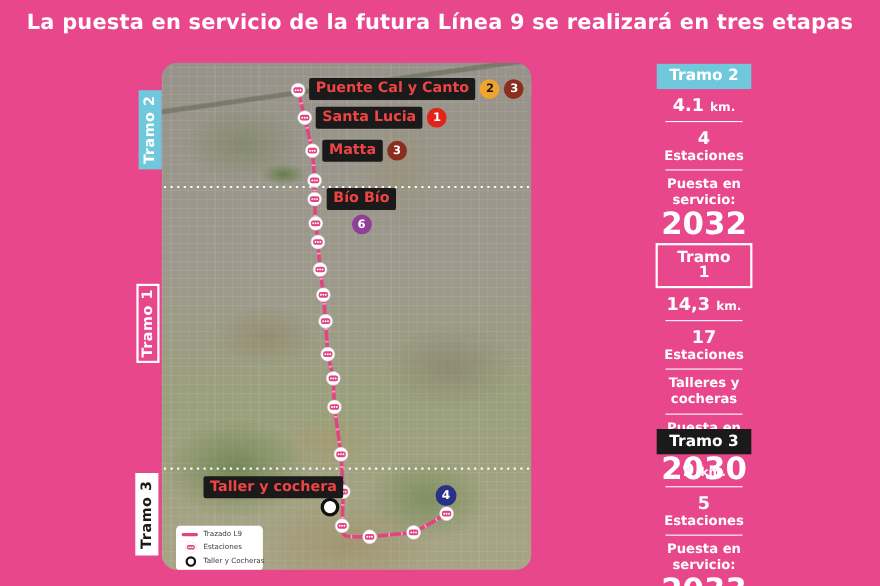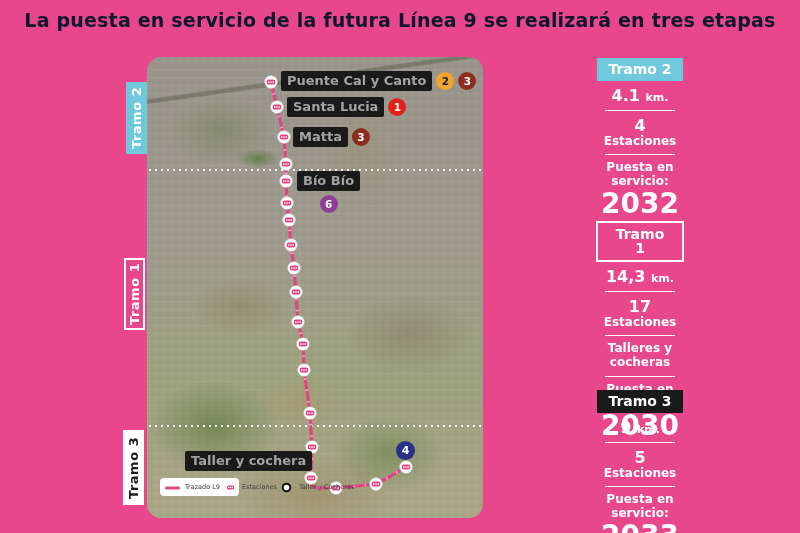"La puesta en servicio de" .title { color: #0f172a -> #ffffff }
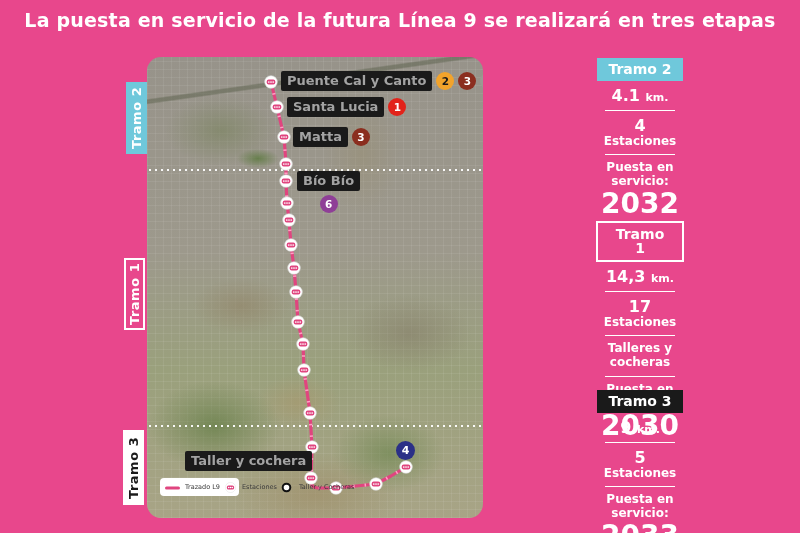"Puente Cal y Canto" .st-label { color: #a3a3a3 -> #ef4444 }
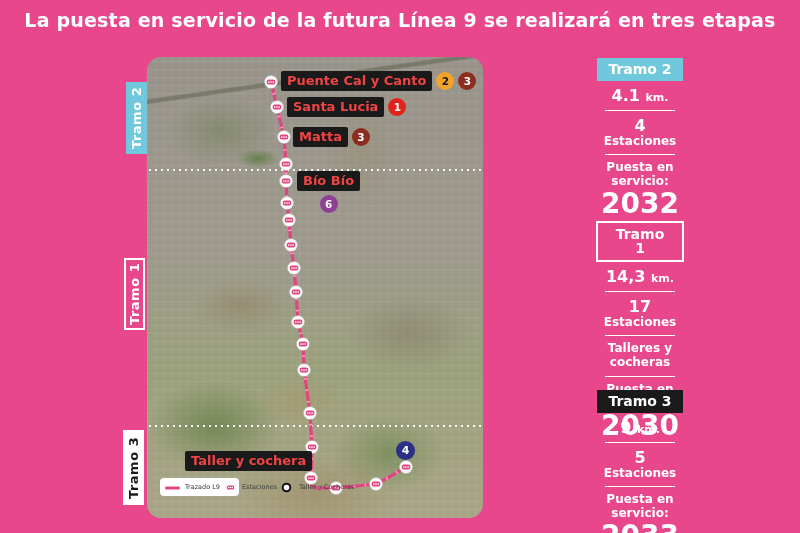"Taller y cochera" div.st-row { top: 394px -> 376px }
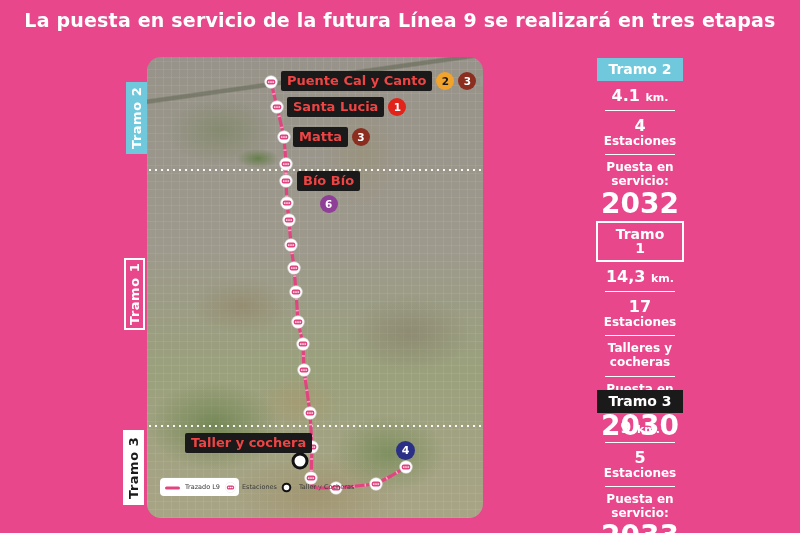"Trazado L9" .legend { flex-direction: row -> column }
